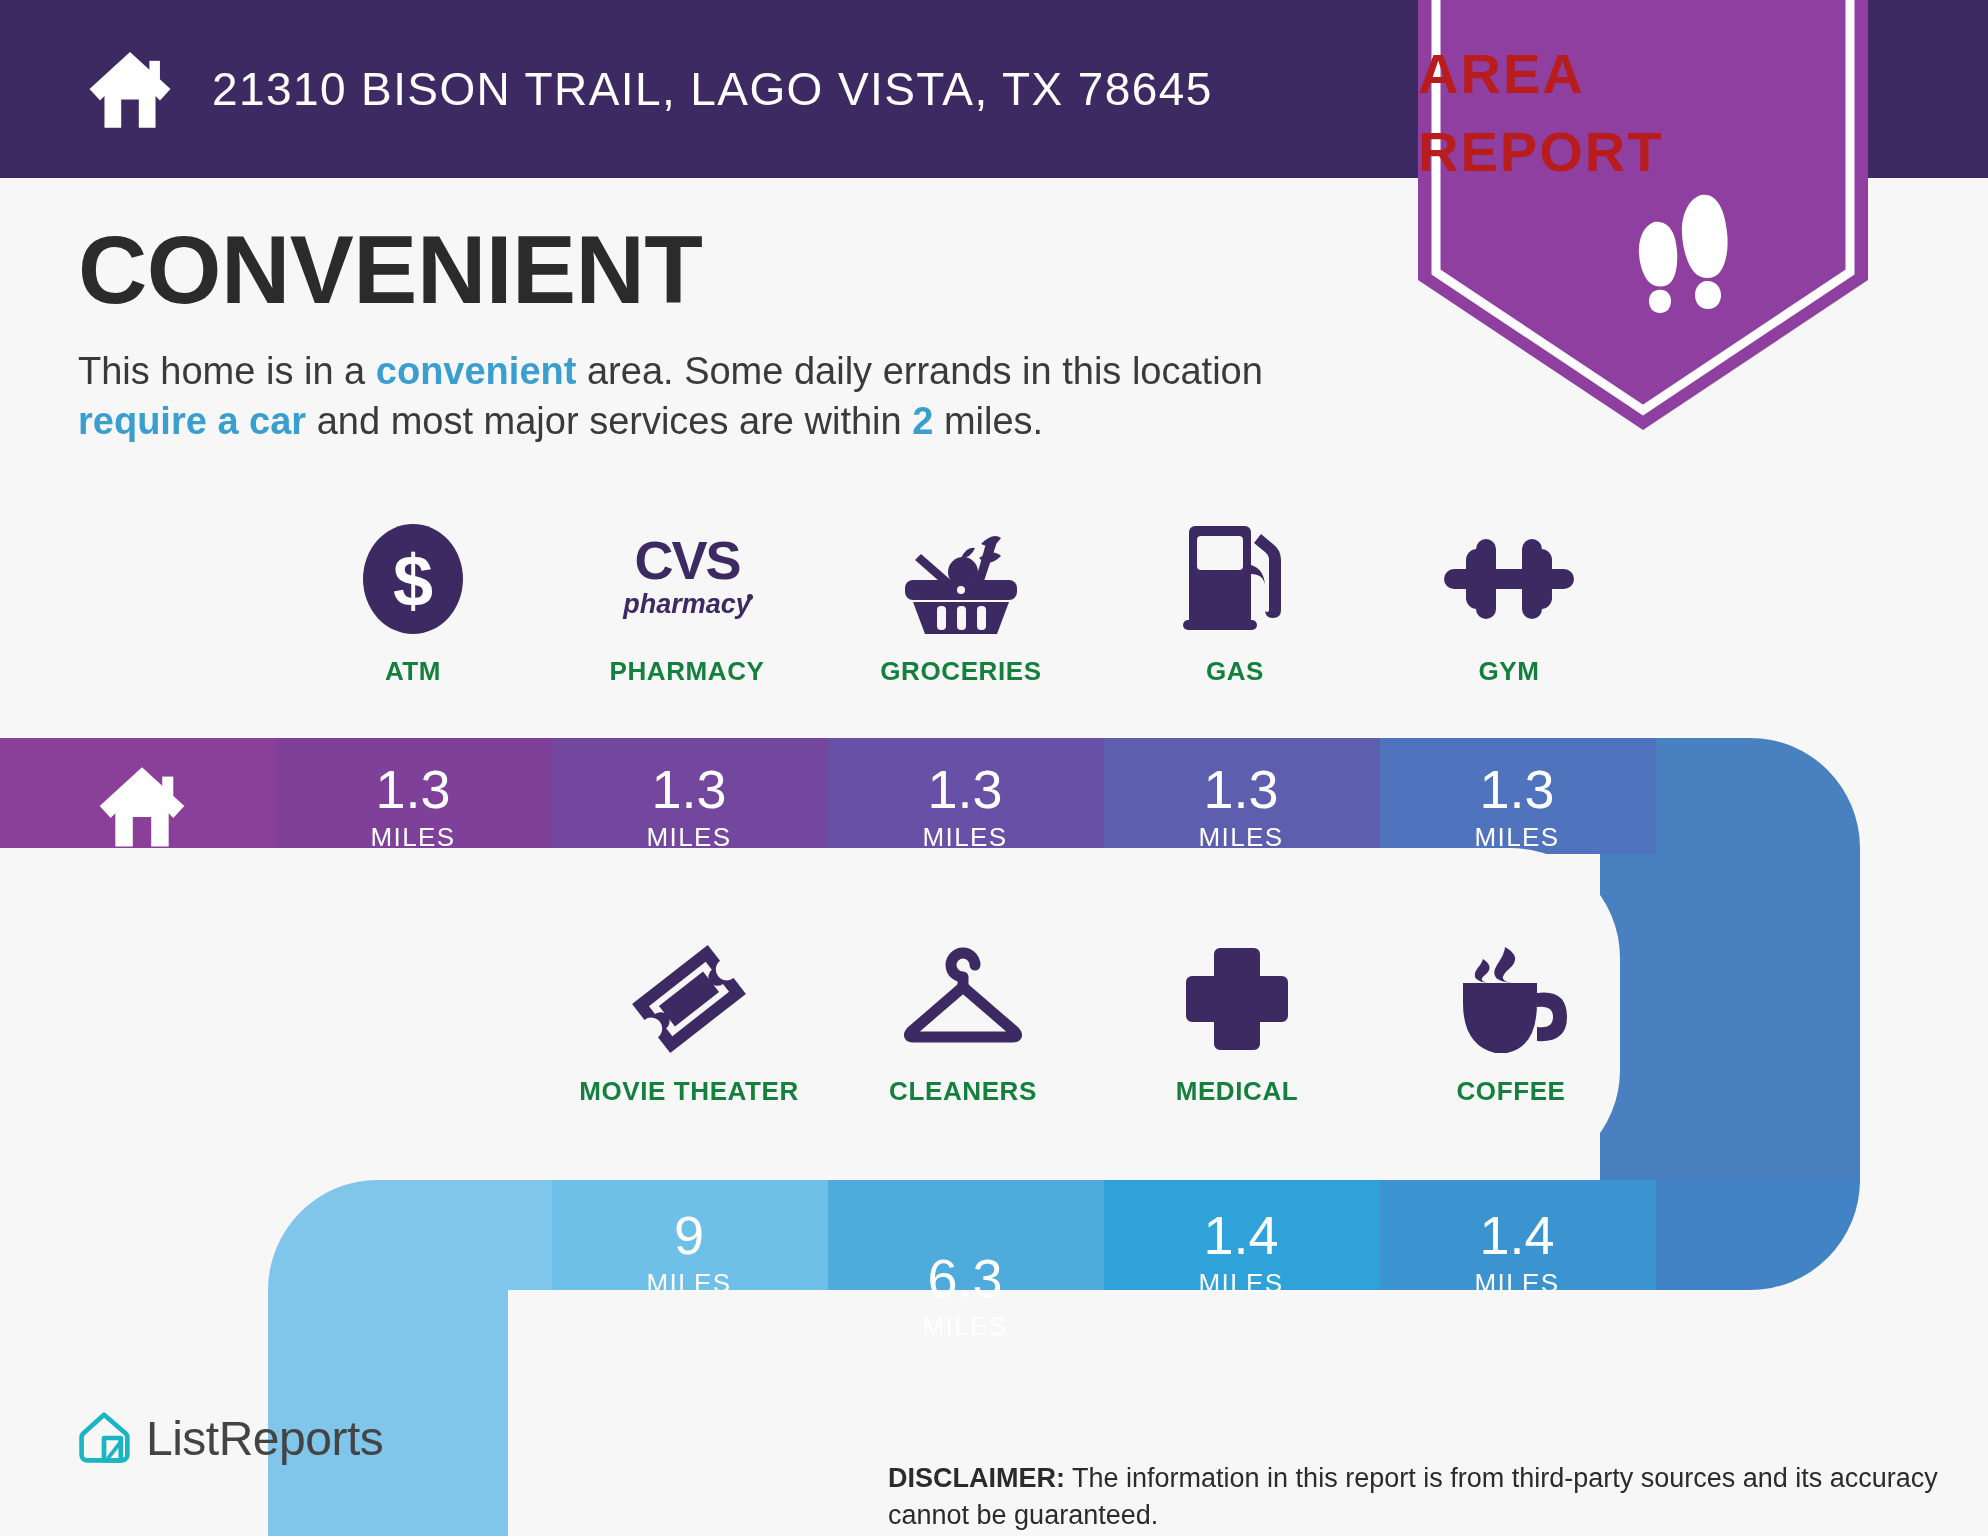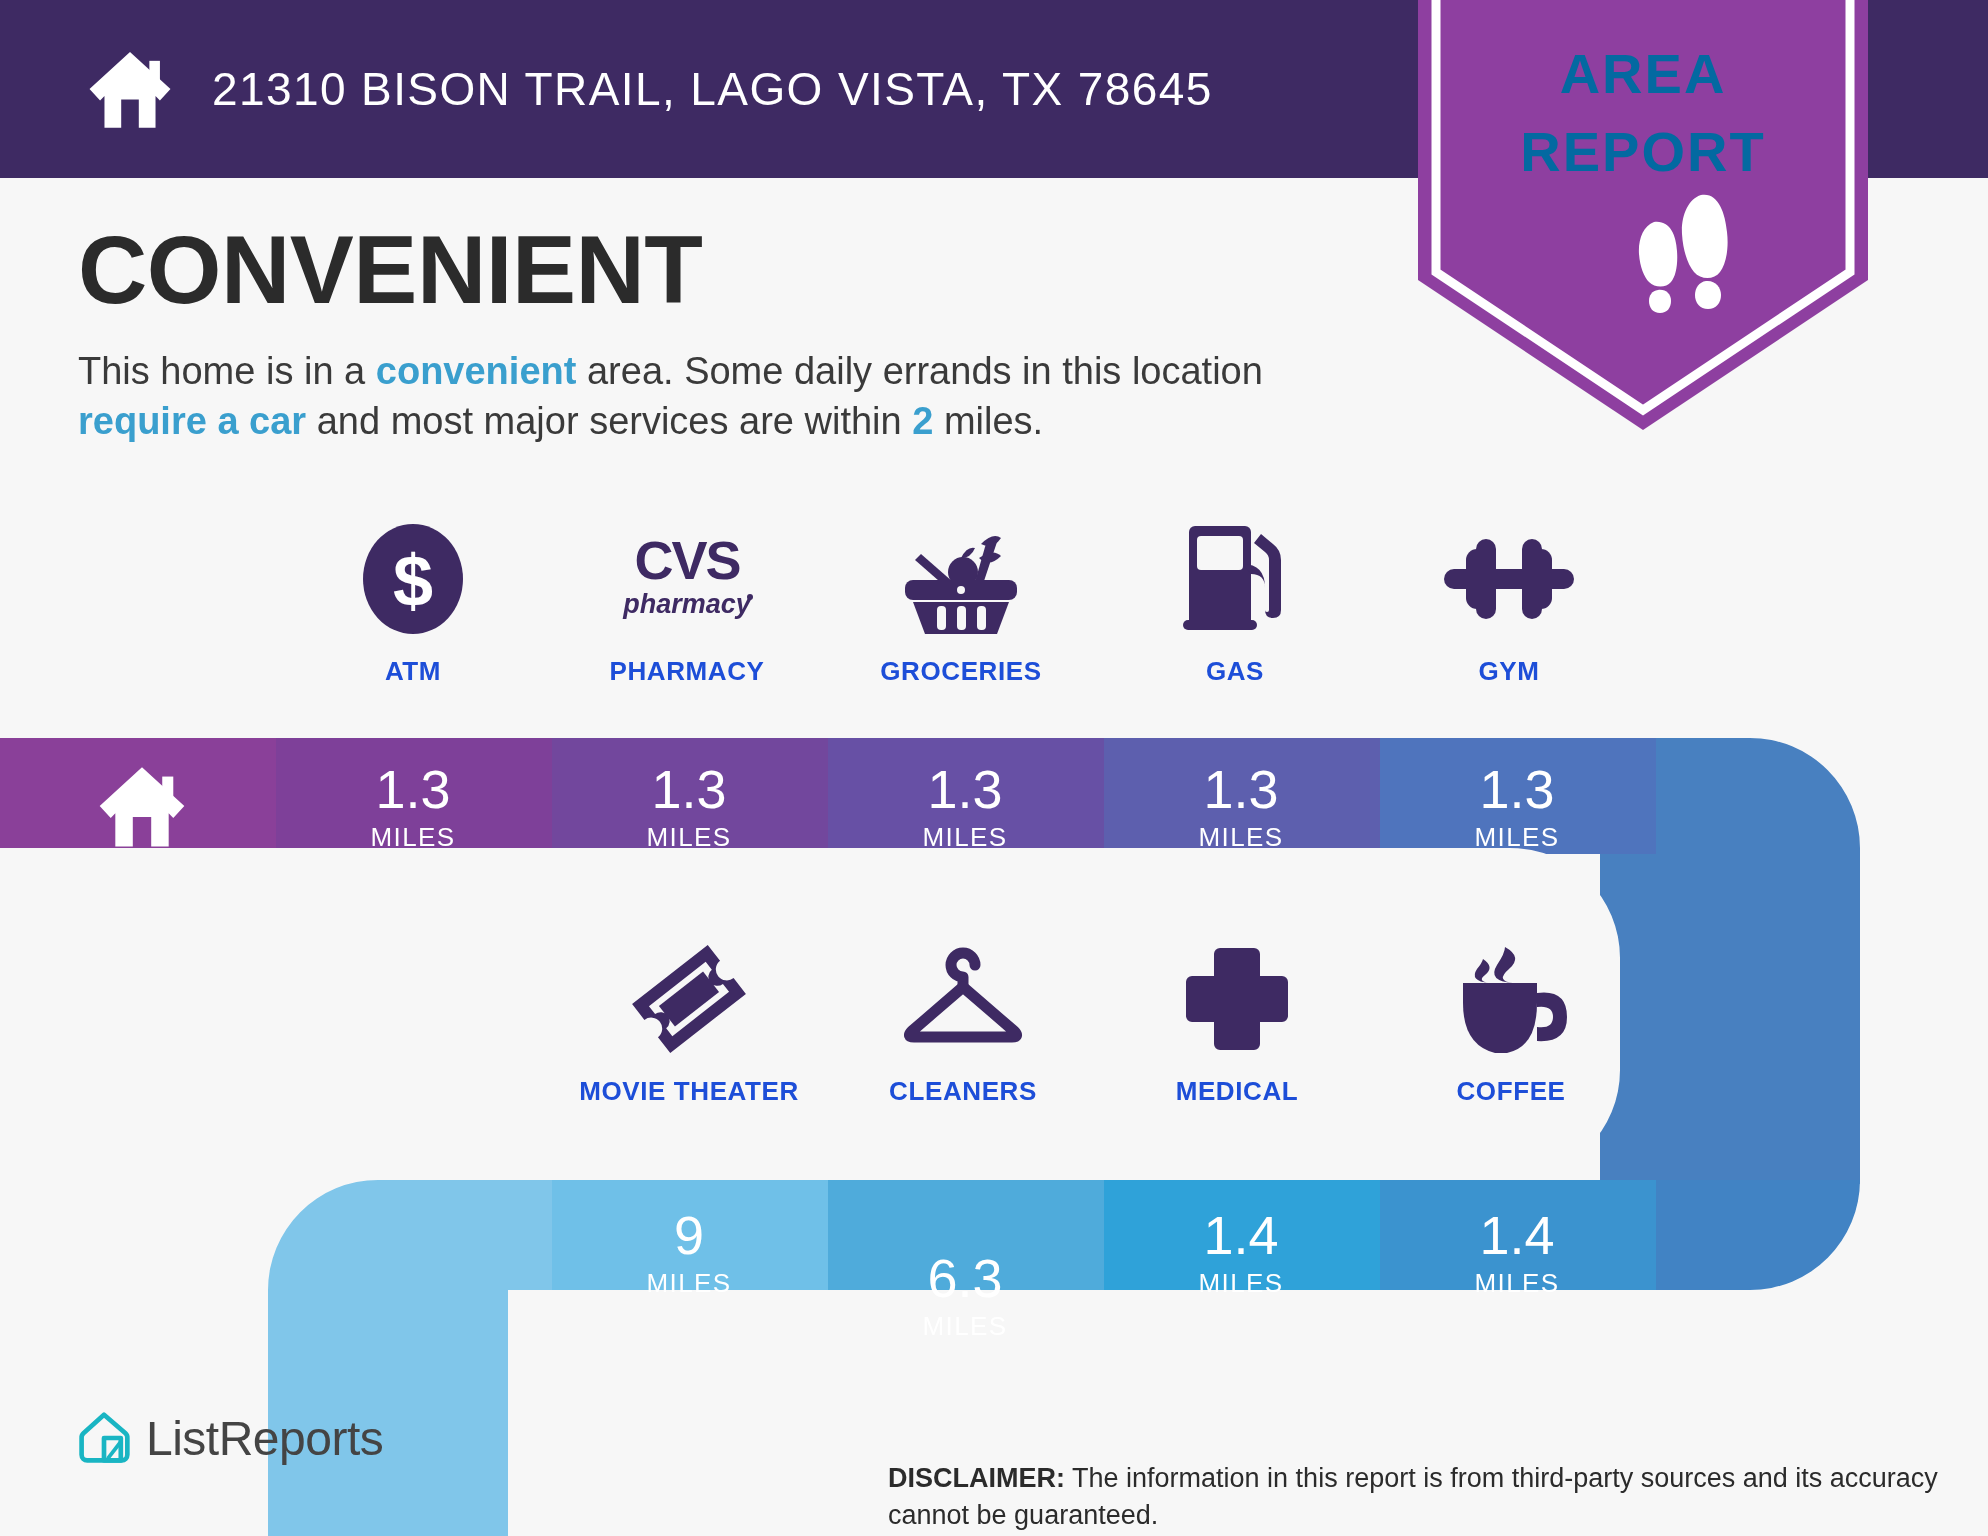"AREA" .badge-text { color: #0369a1 -> #b91c1c; text-align: center -> none }
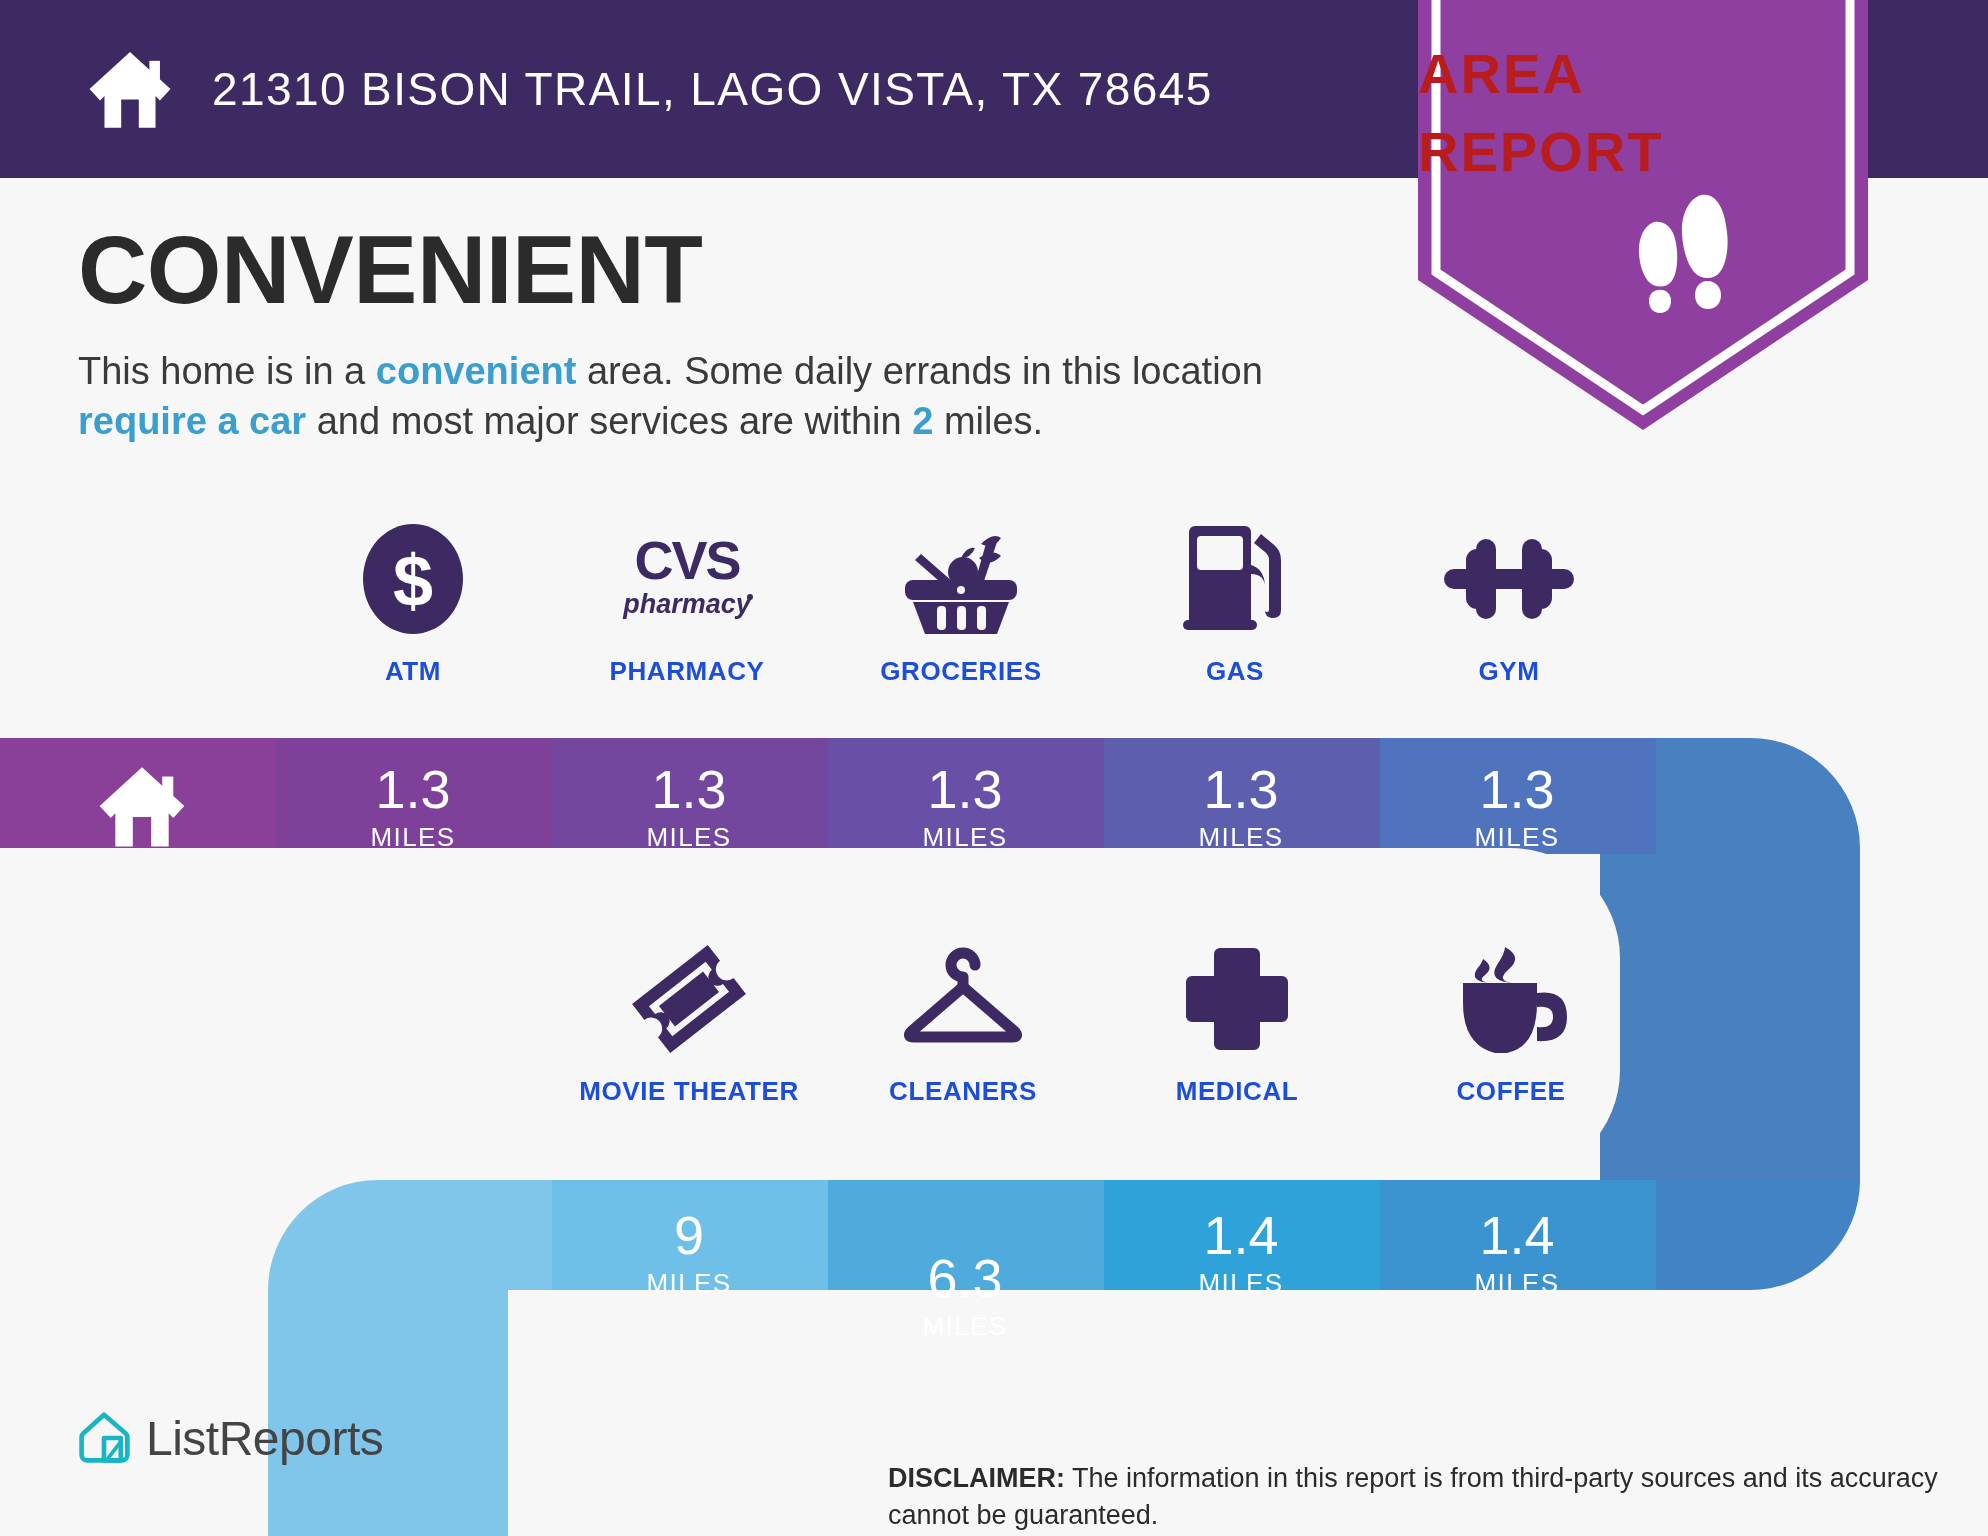"ATM" .icon-label { color: #1d4ed8 -> #15803d }
